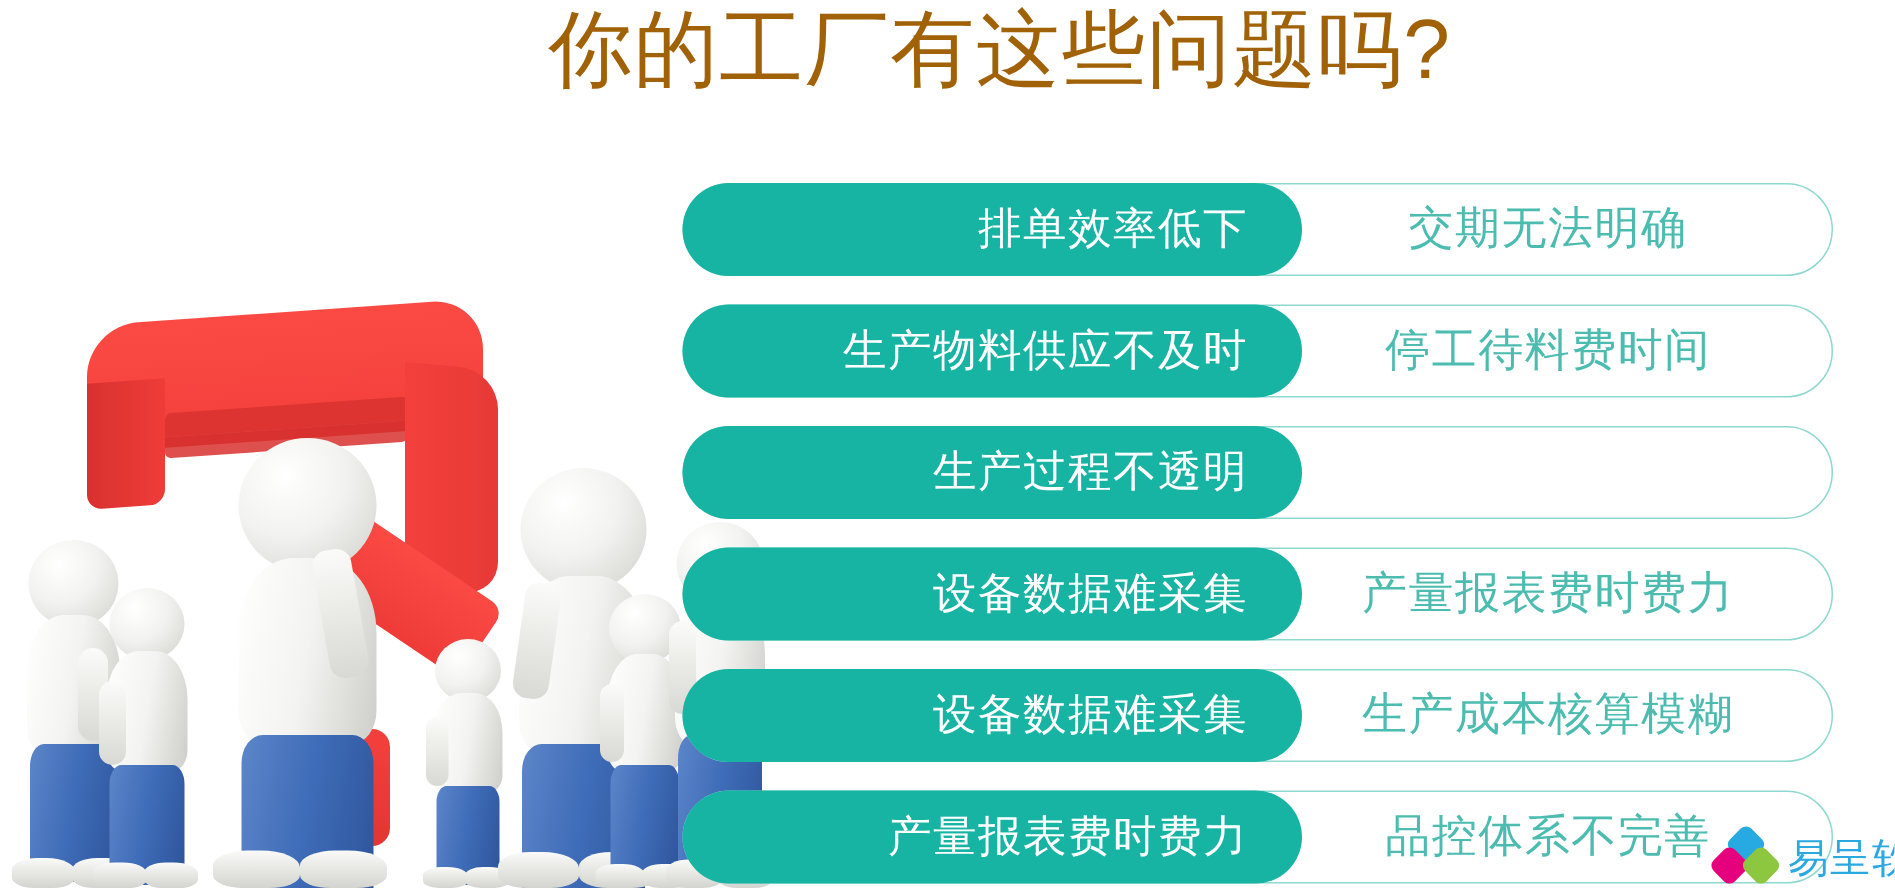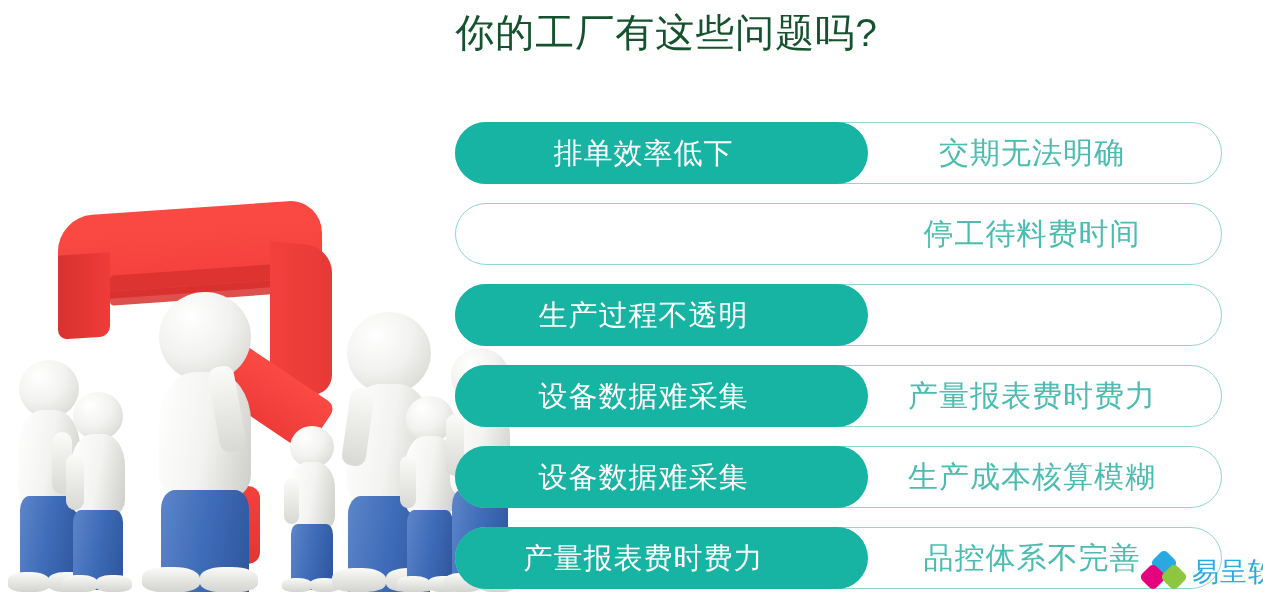"你的工厂有这些问题吗?" #page-title { color: #14532d -> #a16207; font-size: 39px -> 56px }
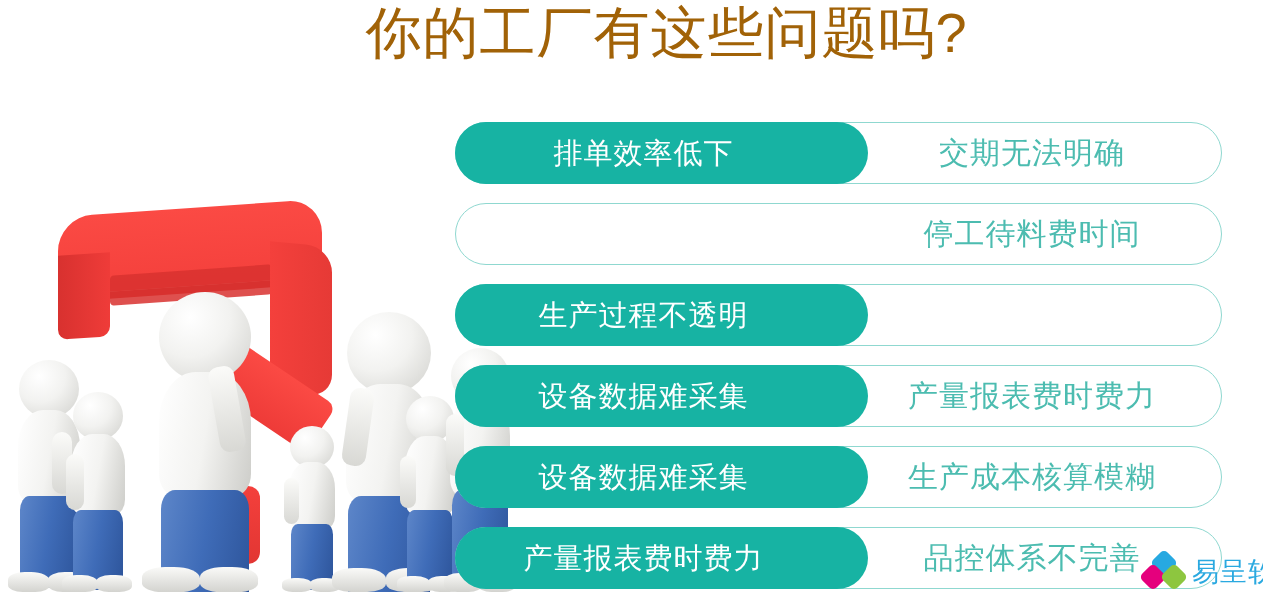"排单效率低下" .row-left { justify-content: center -> flex-end }
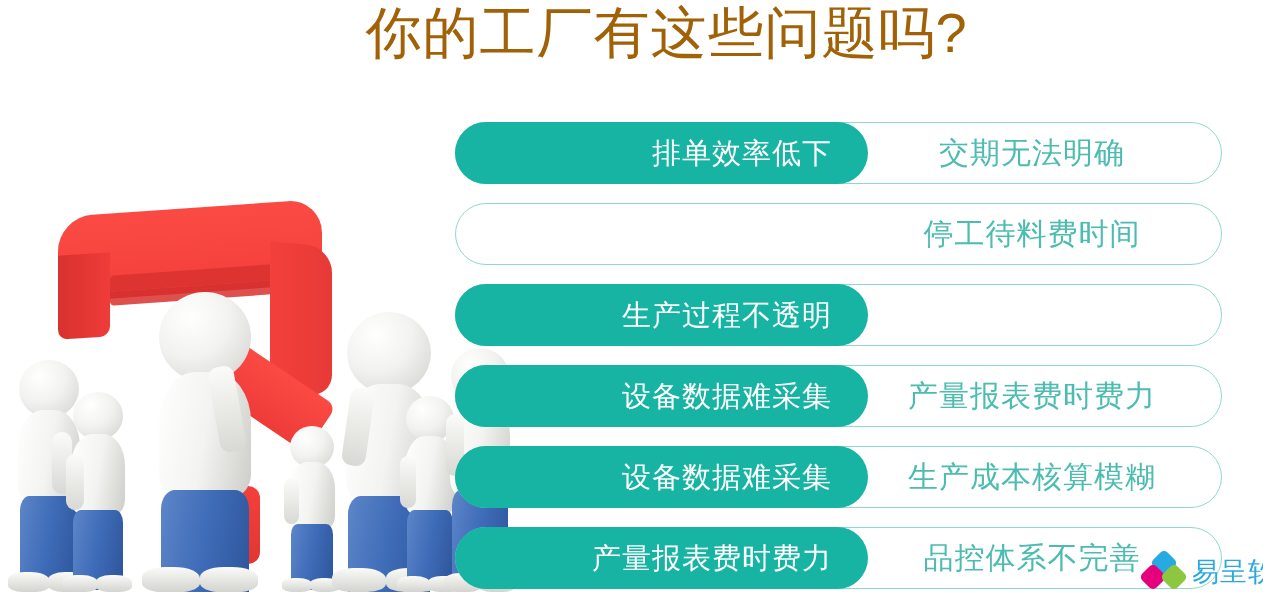"生产物料供应不及时" div.row-left { html: none -> <div> <span>生产物料供应不及时</span> </div> }
